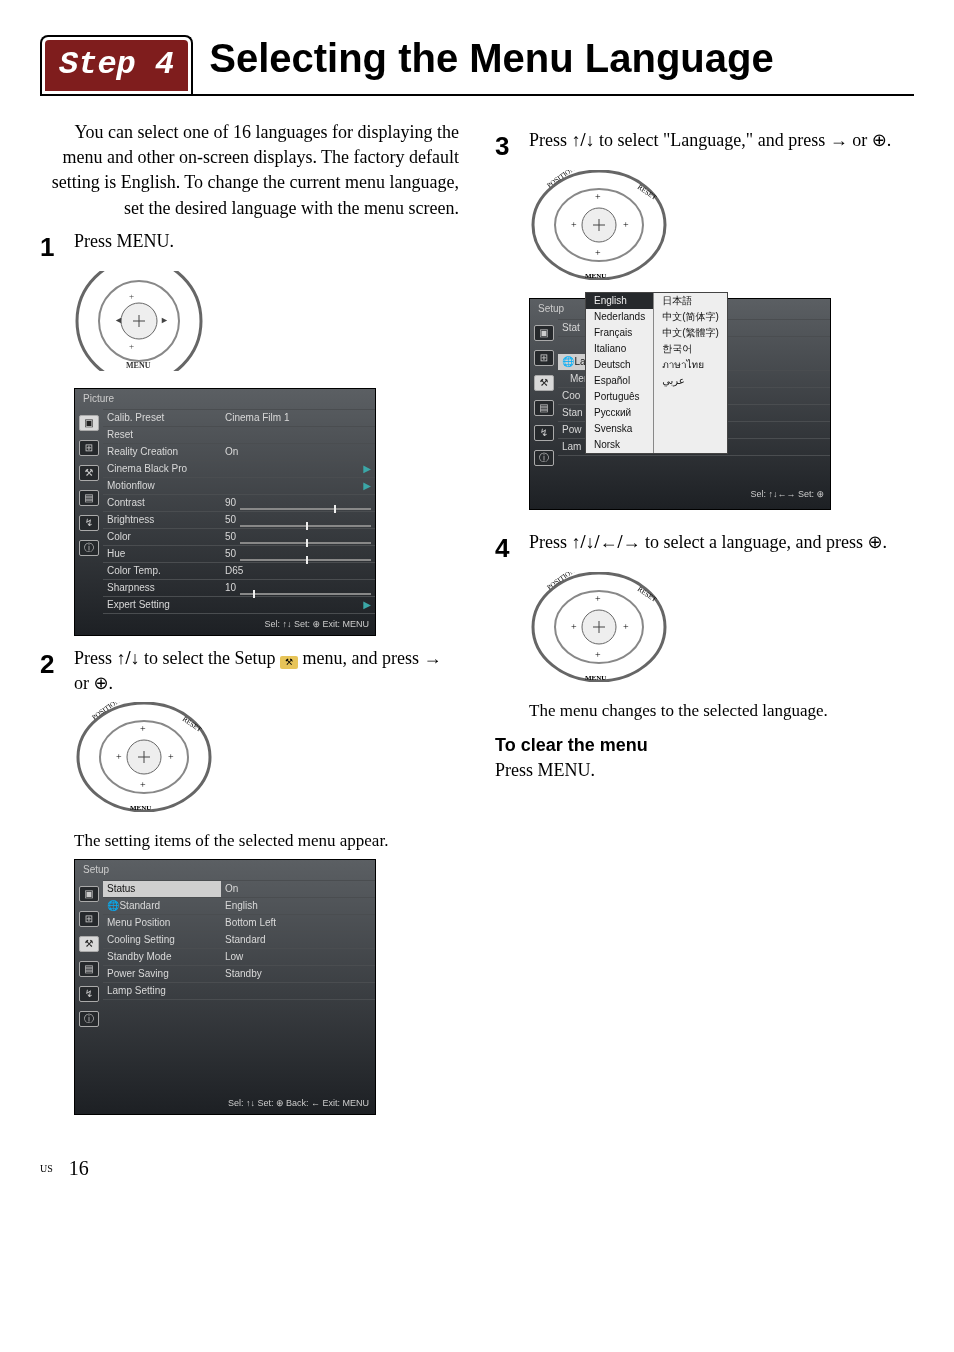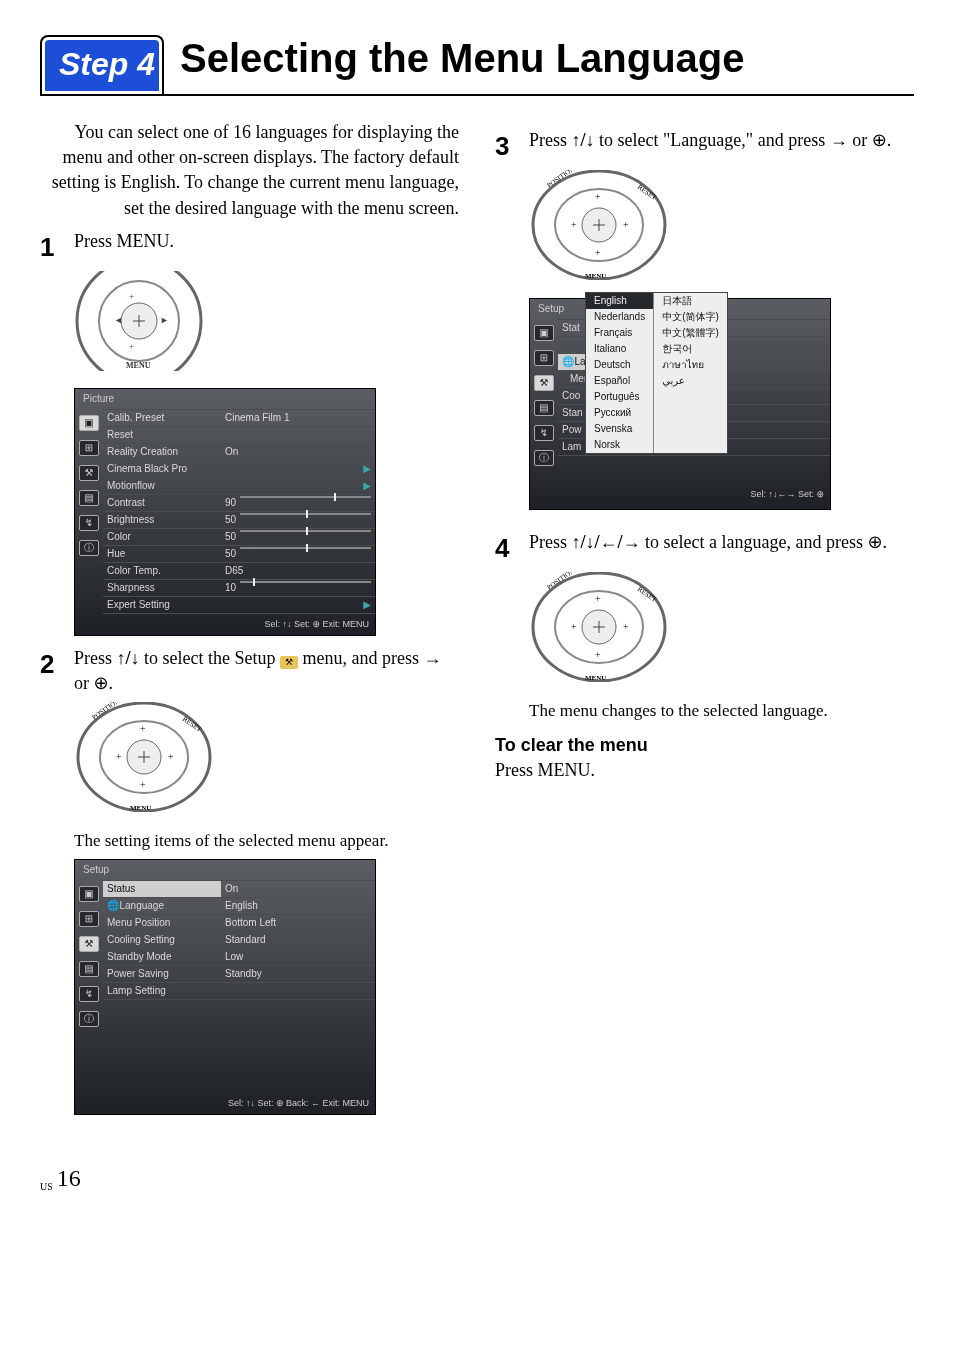"Step 4" .step-badge-inner { background: #1d4ed8 -> #7f1d1d; font-family: Liberation Sans, sans-serif -> Liberation Mono, monospace; padding: 6px 4px 8px 14px -> 6px 14px 8px 14px }
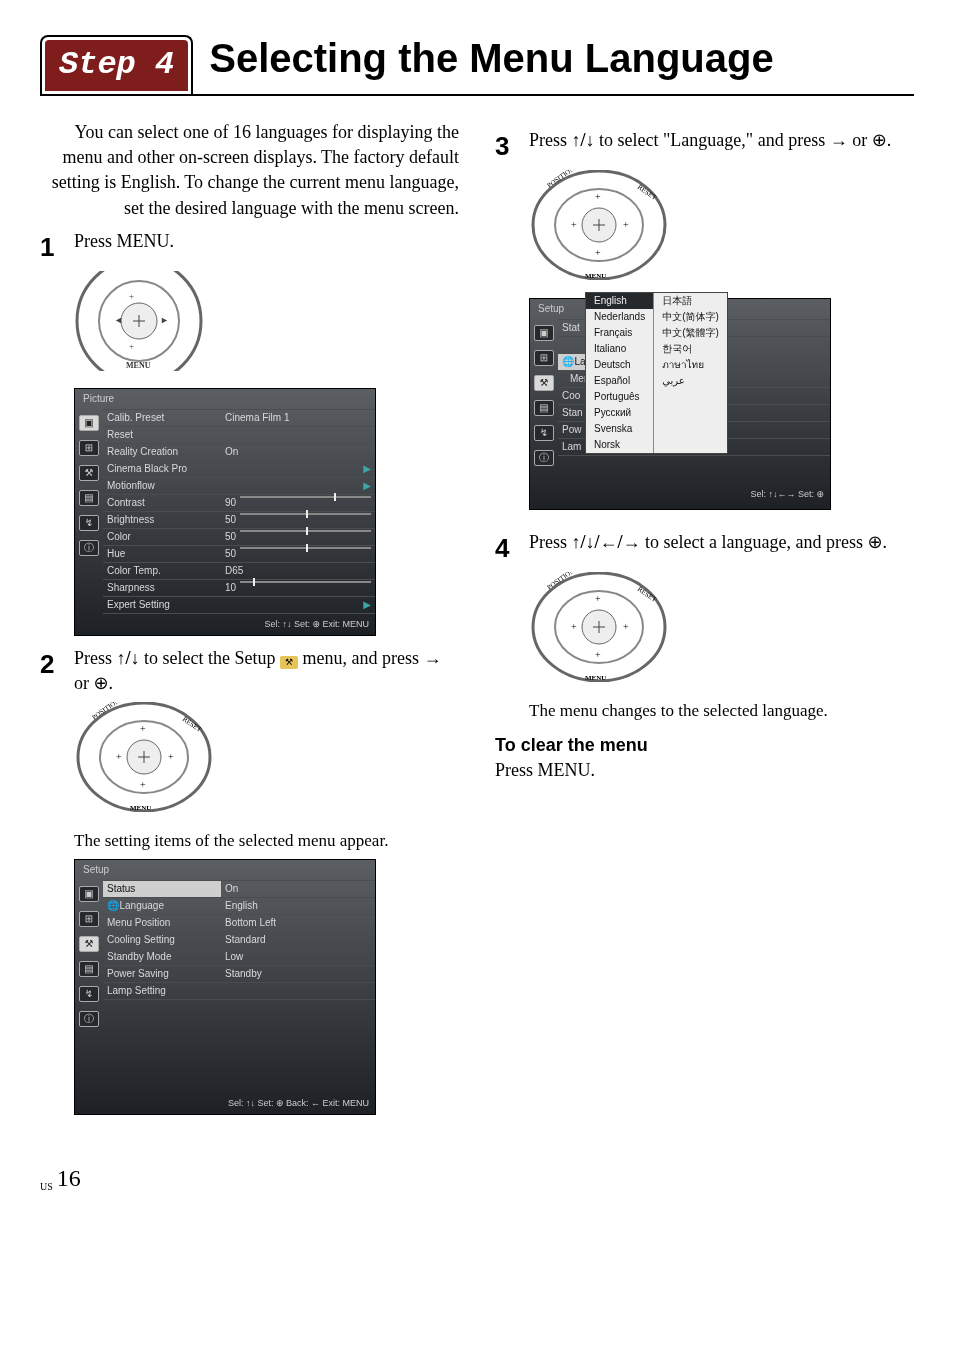"Cinema Film 1" .menu-cell-r { align-items: flex-start -> flex-end }
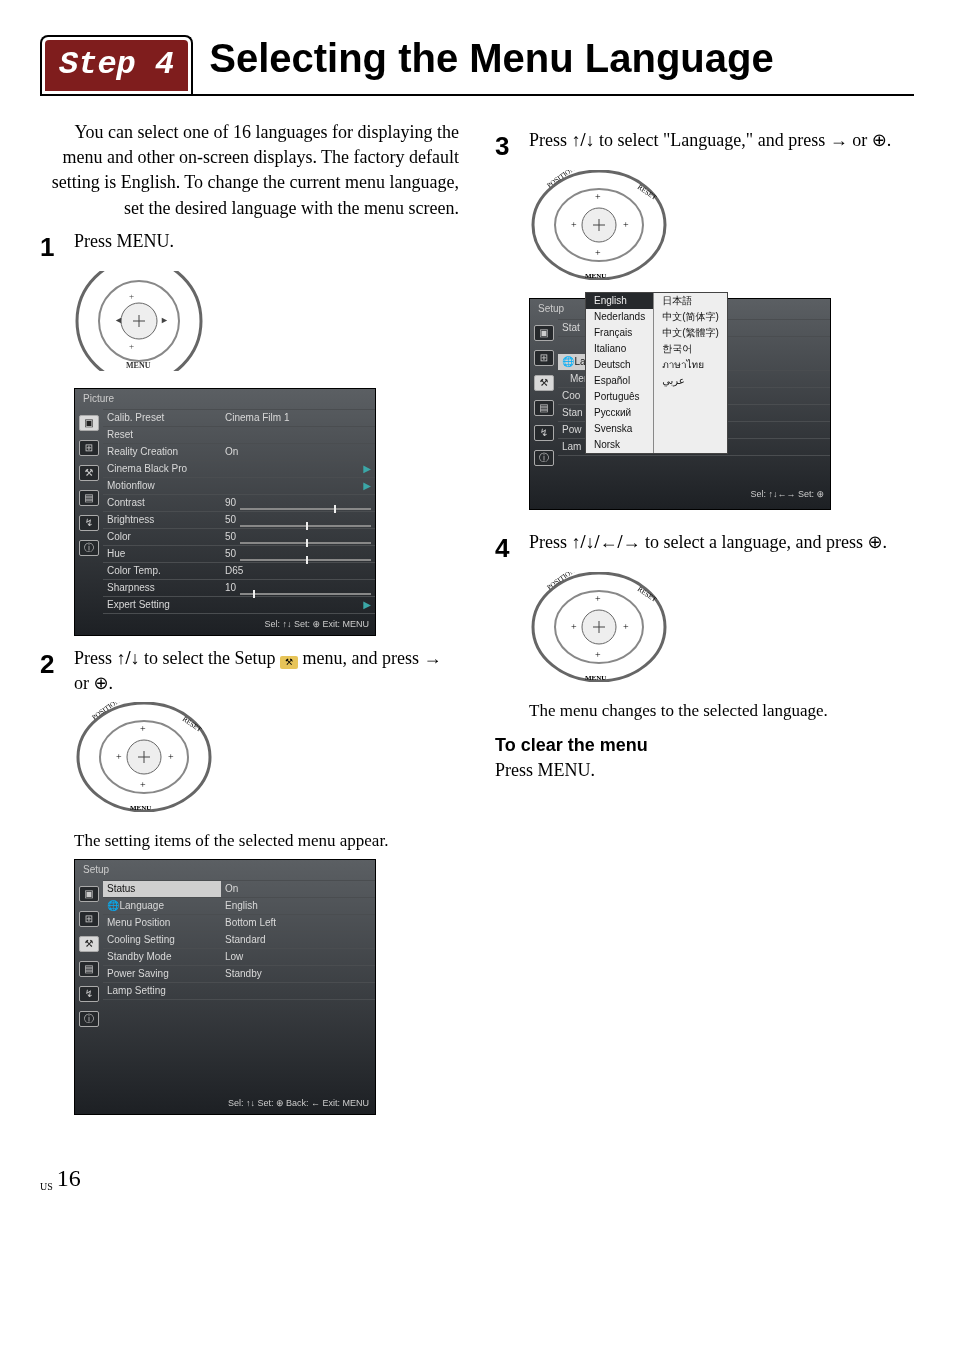"🌐Language" div.menu-cell-l { text: Language -> Standard }
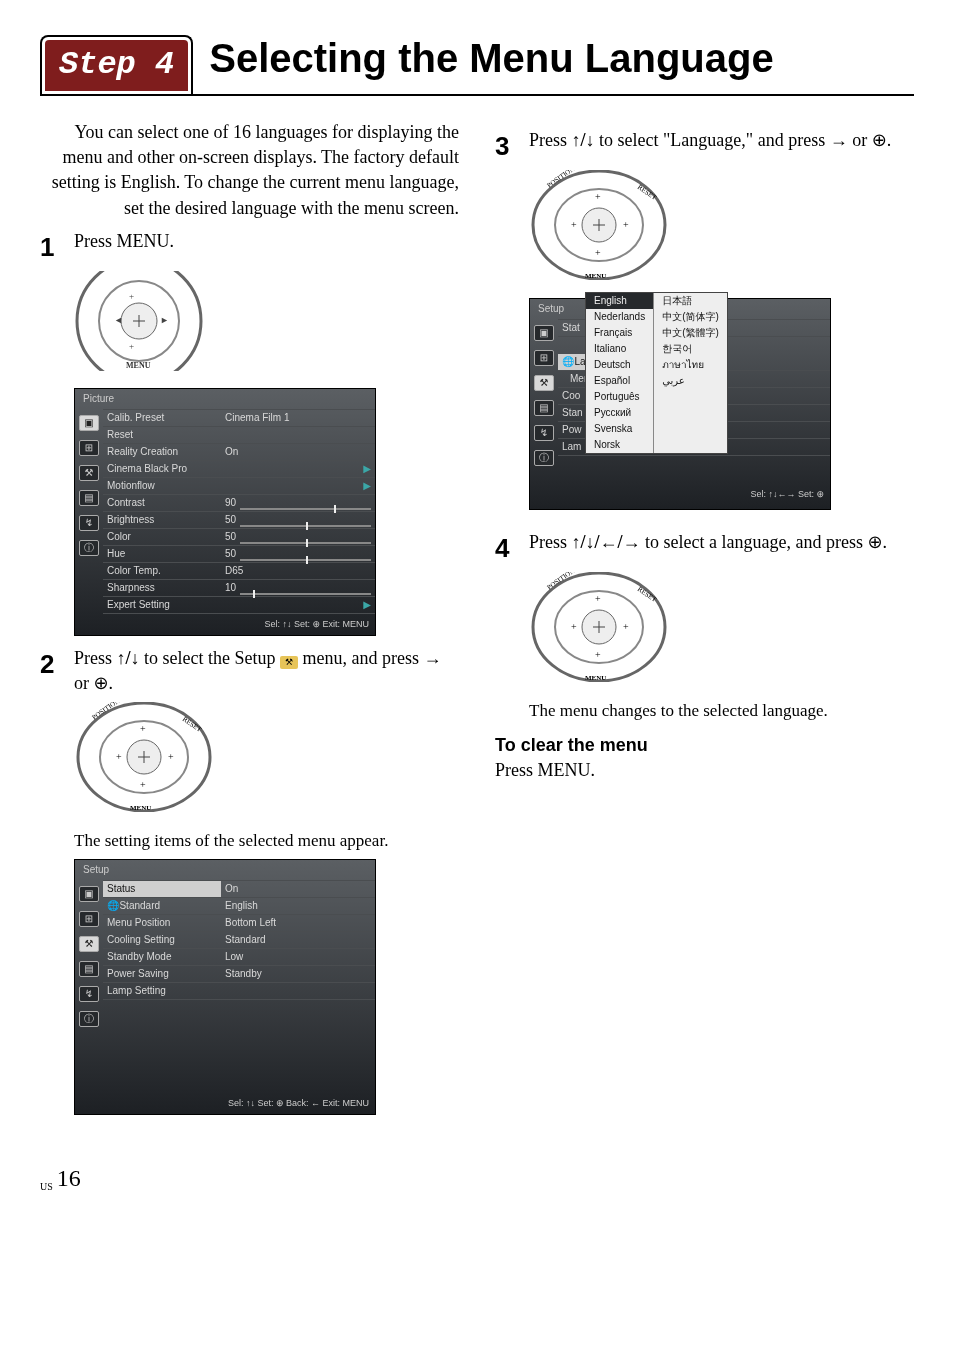"US" .pagefoot { align-items: flex-end -> center; gap: 4px -> 16px; margin-top: 40px -> 32px }
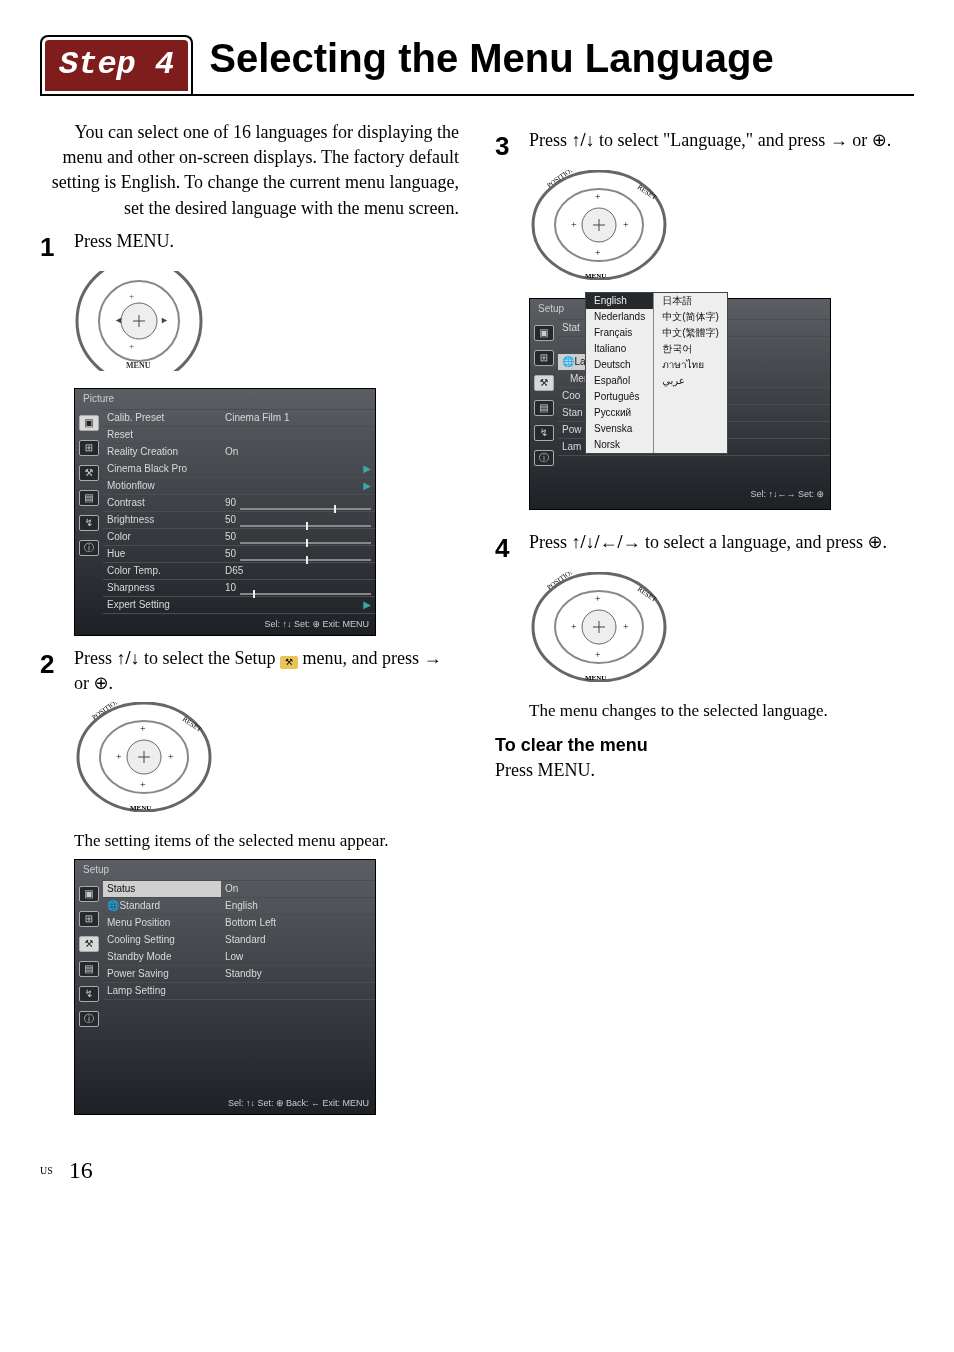"16" .pagefoot .pn { font-size: 24px -> 20px }
